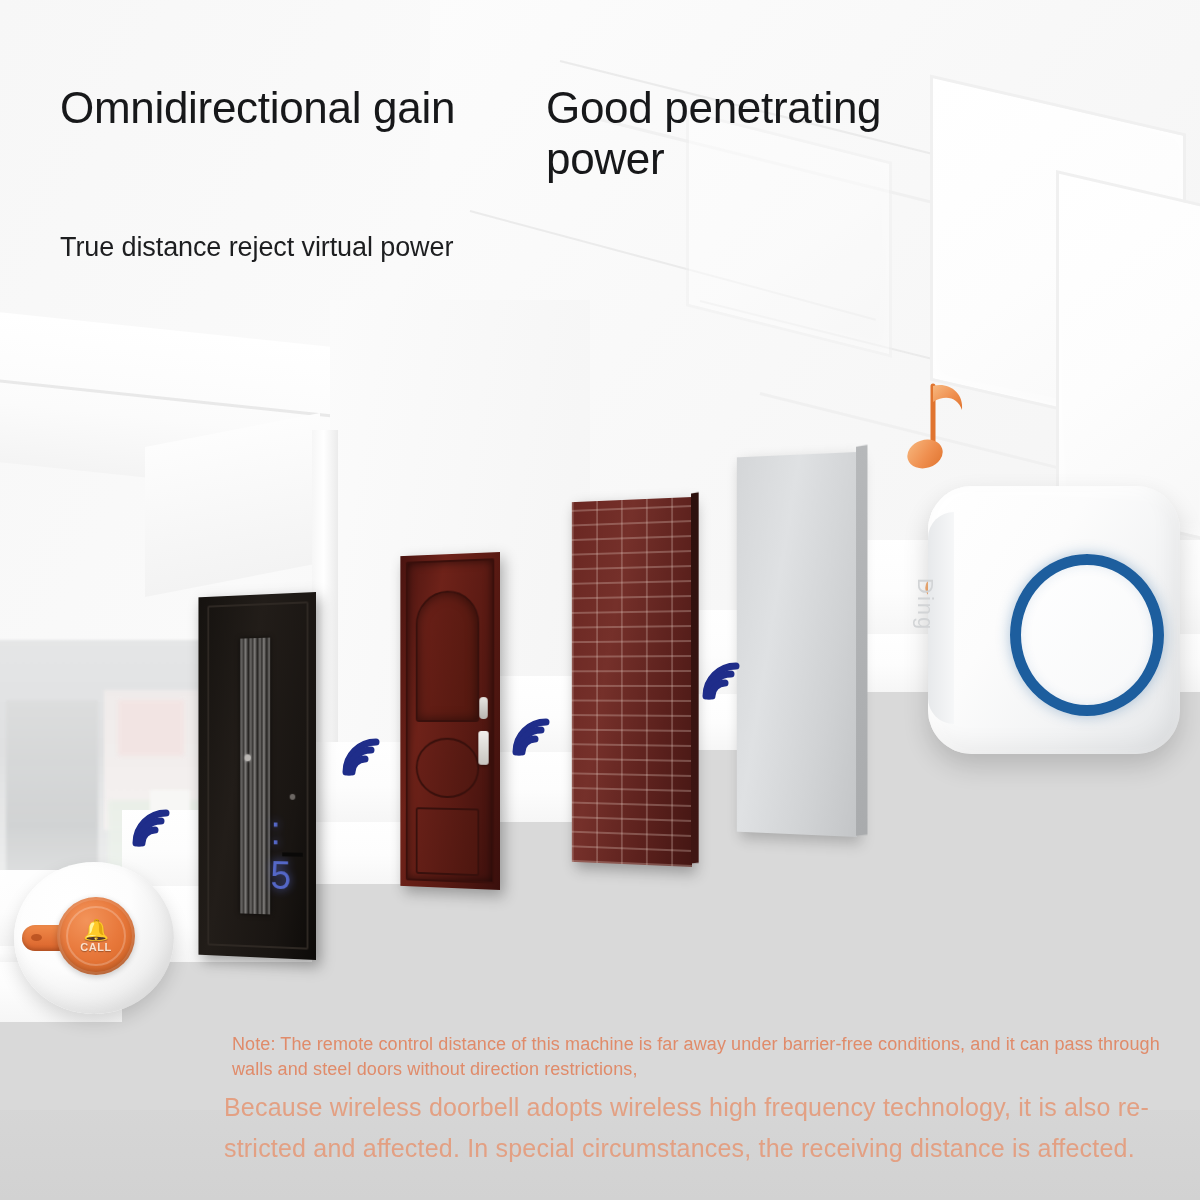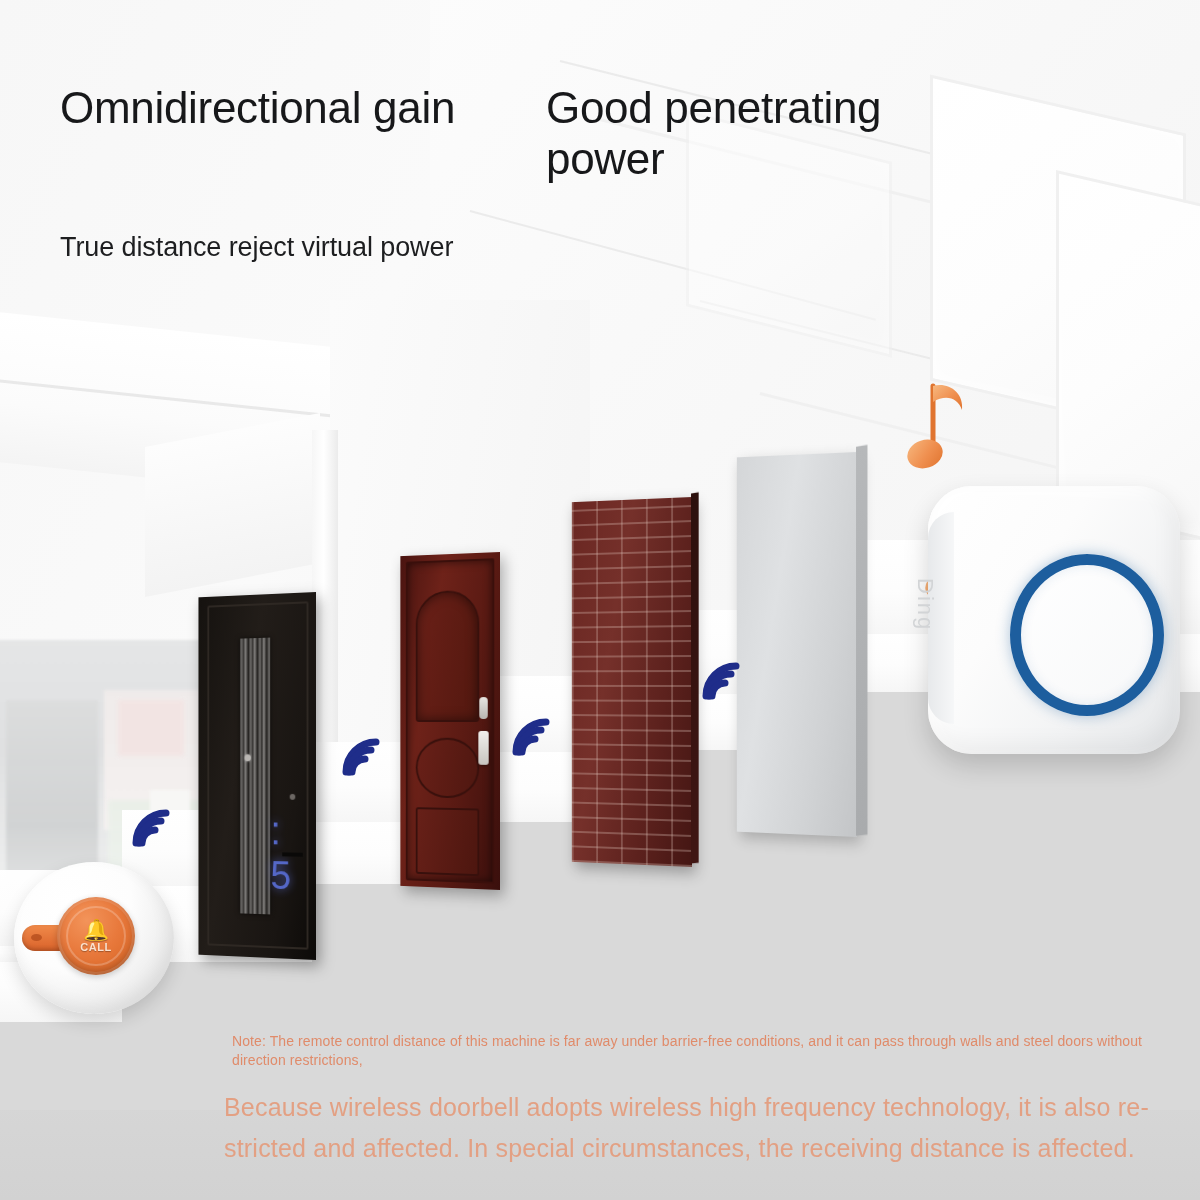"Note: The remote control distance" .note-small { font-size: 14px -> 18px }
